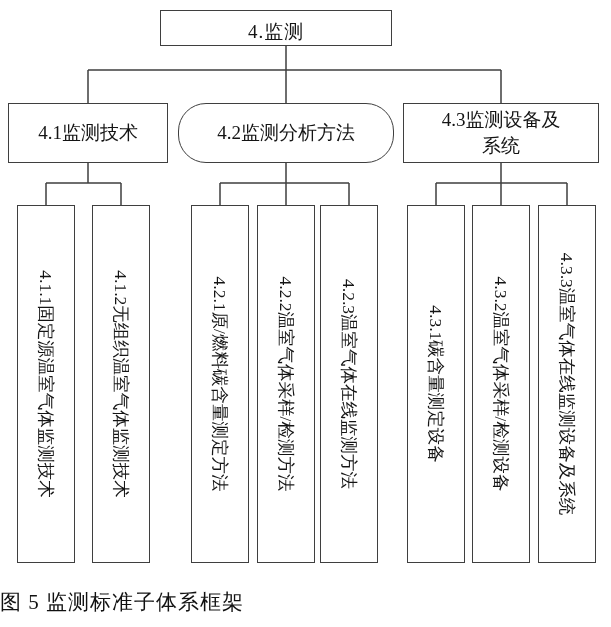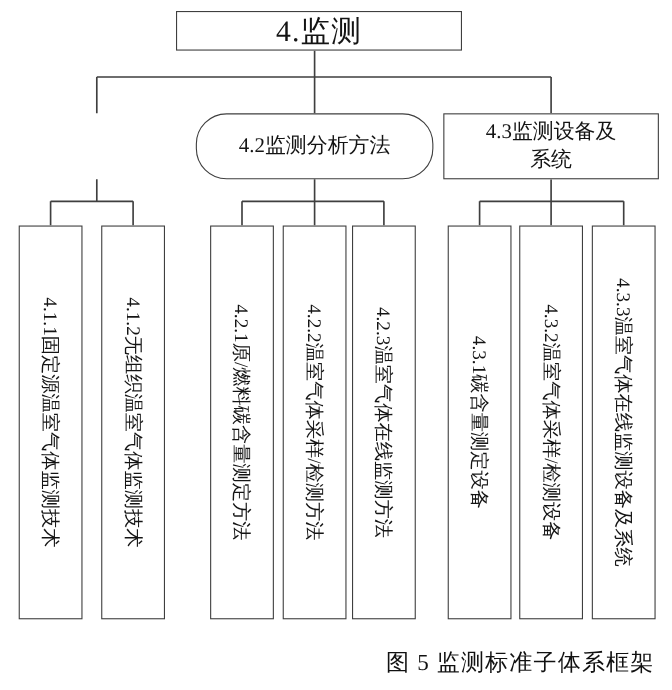"4.监测" .box.root { align-items: none -> flex-end; font-size: 27px -> 19px; width: 260px -> 232px }
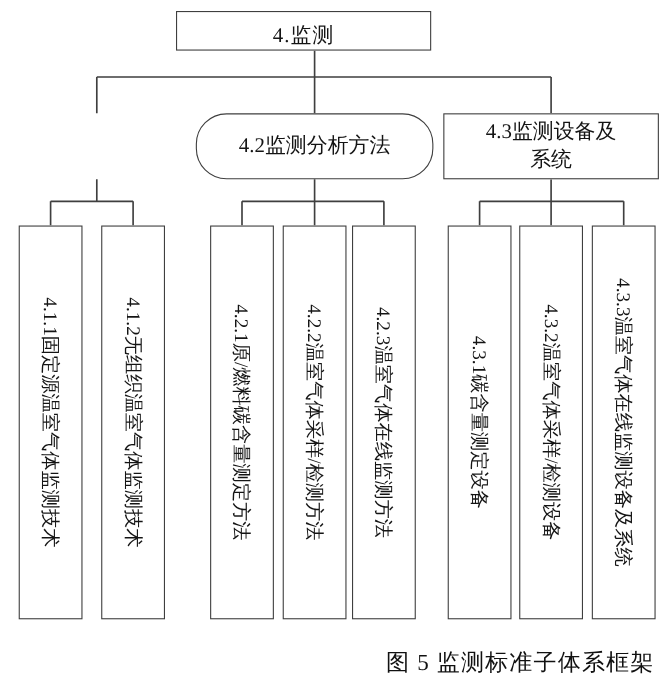"4.1监测技术" div.box { html: none -> <div> <span>4.1监测技术</span> </div> }
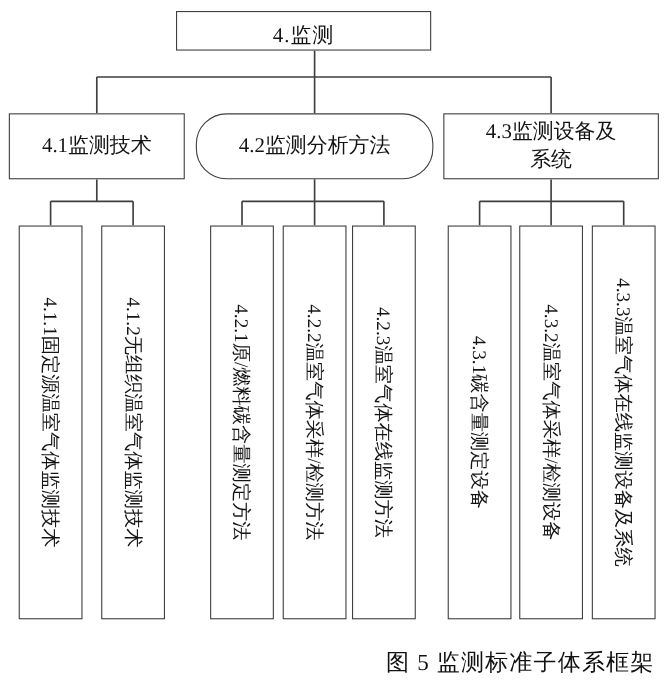"图 5 监测标准子体系框架" .caption { padding-left: 19px -> none; text-align: right -> left }
